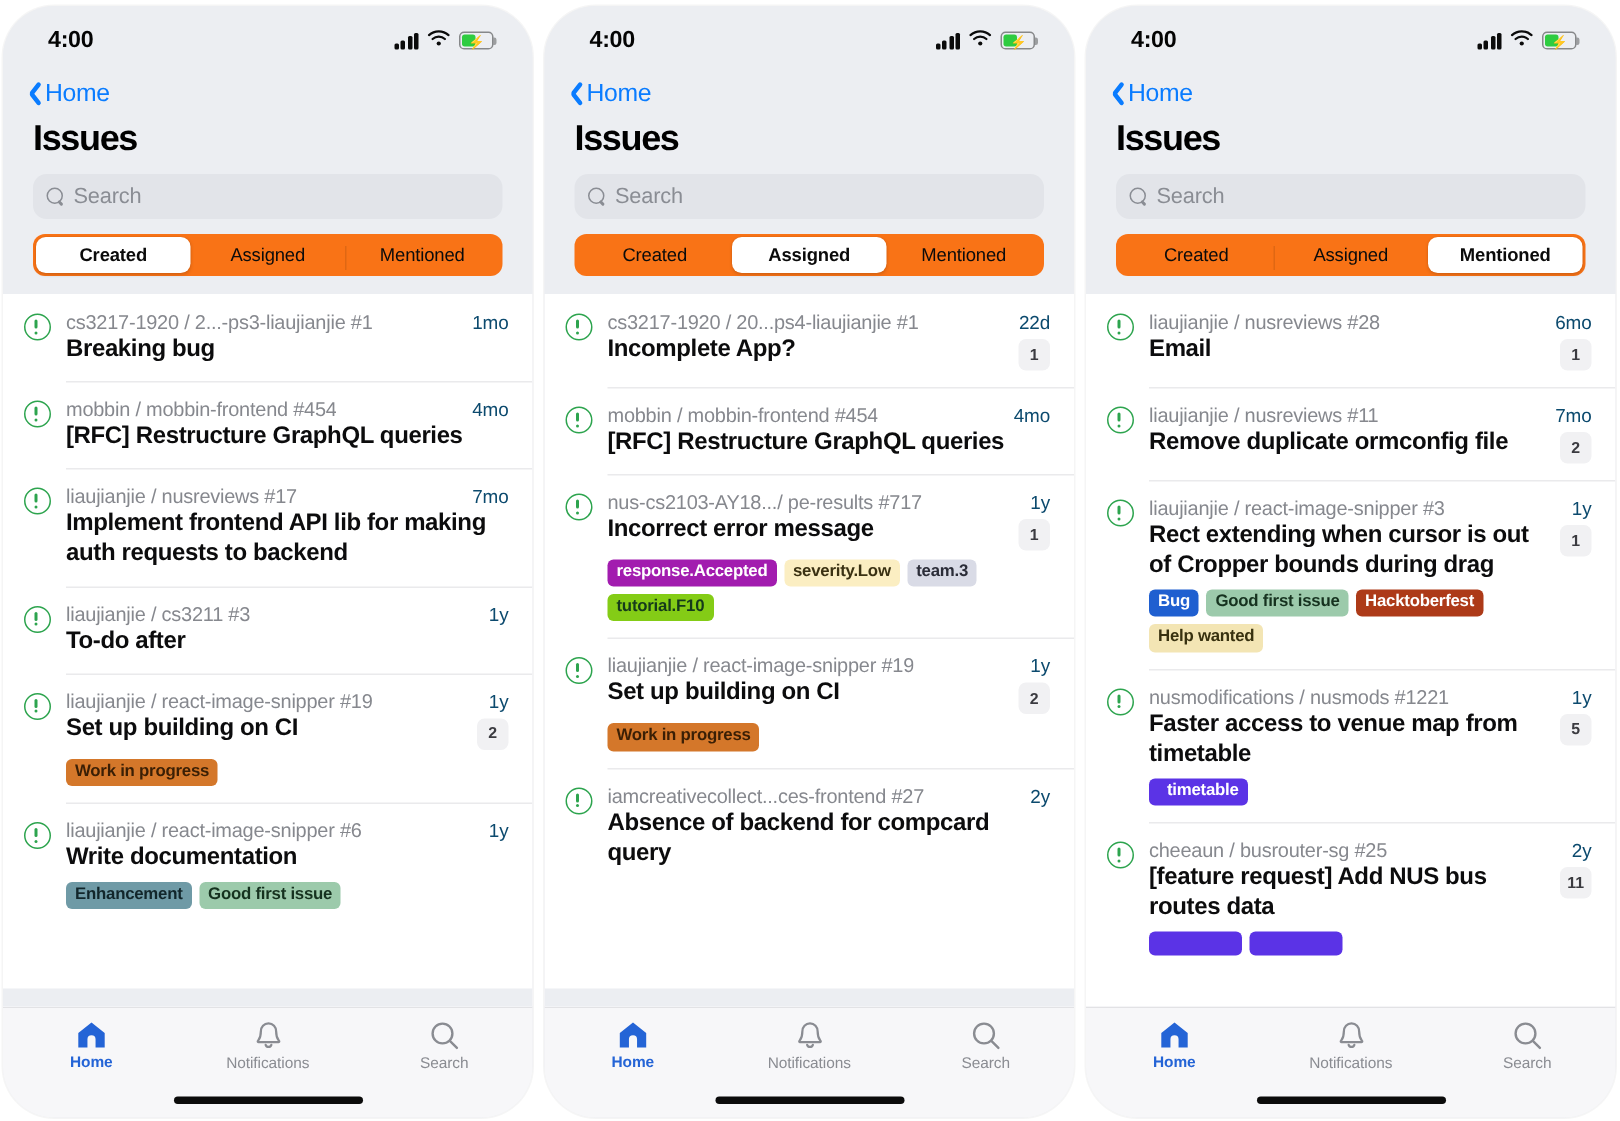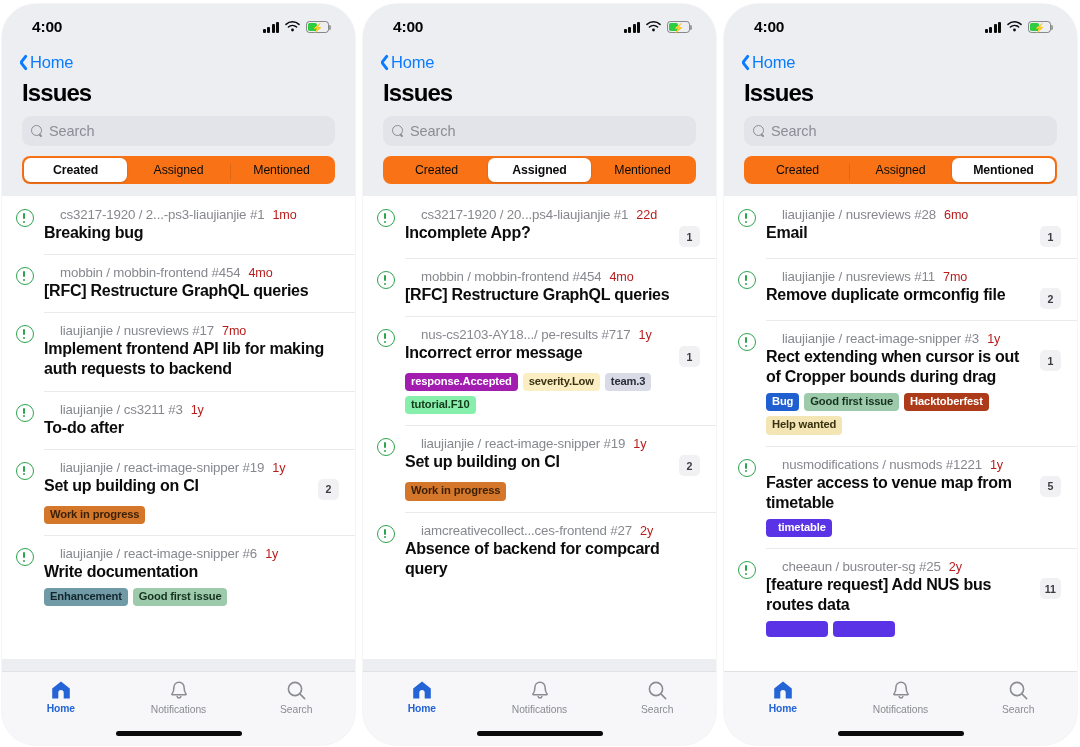"cs3217-1920 / 2...-ps3-liaujianjie #1" .row-top { justify-content: none -> space-between; margin-left: 16px -> none }
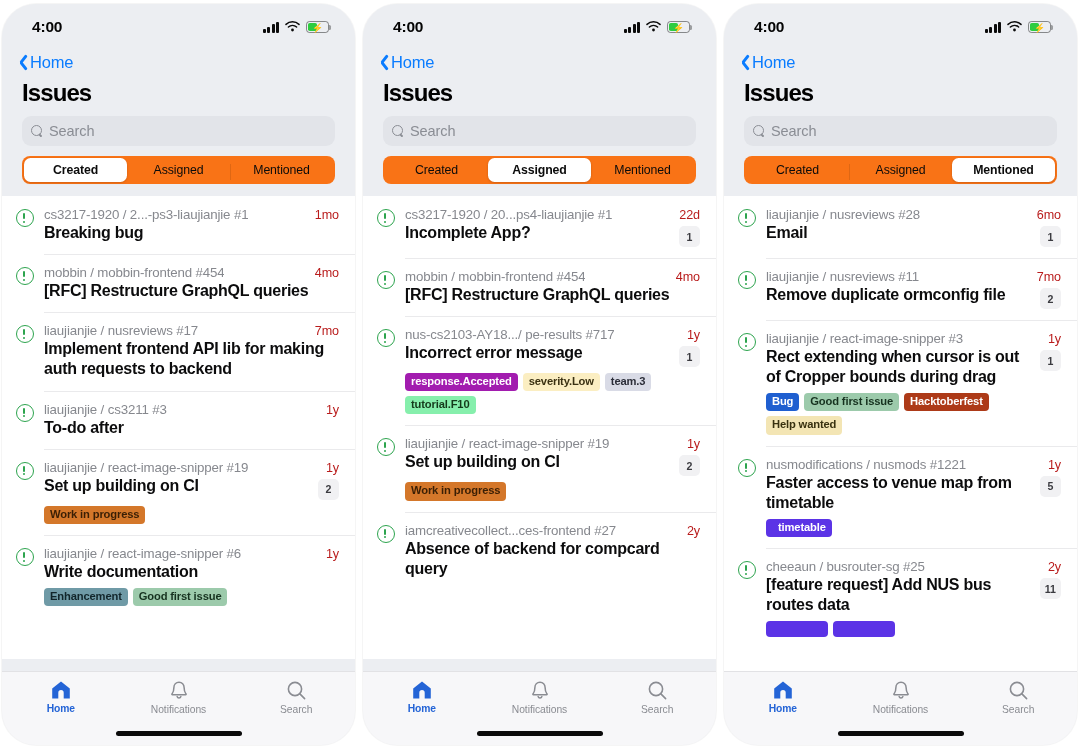"1mo" .age { color: #b91c1c -> #0c4a6e }
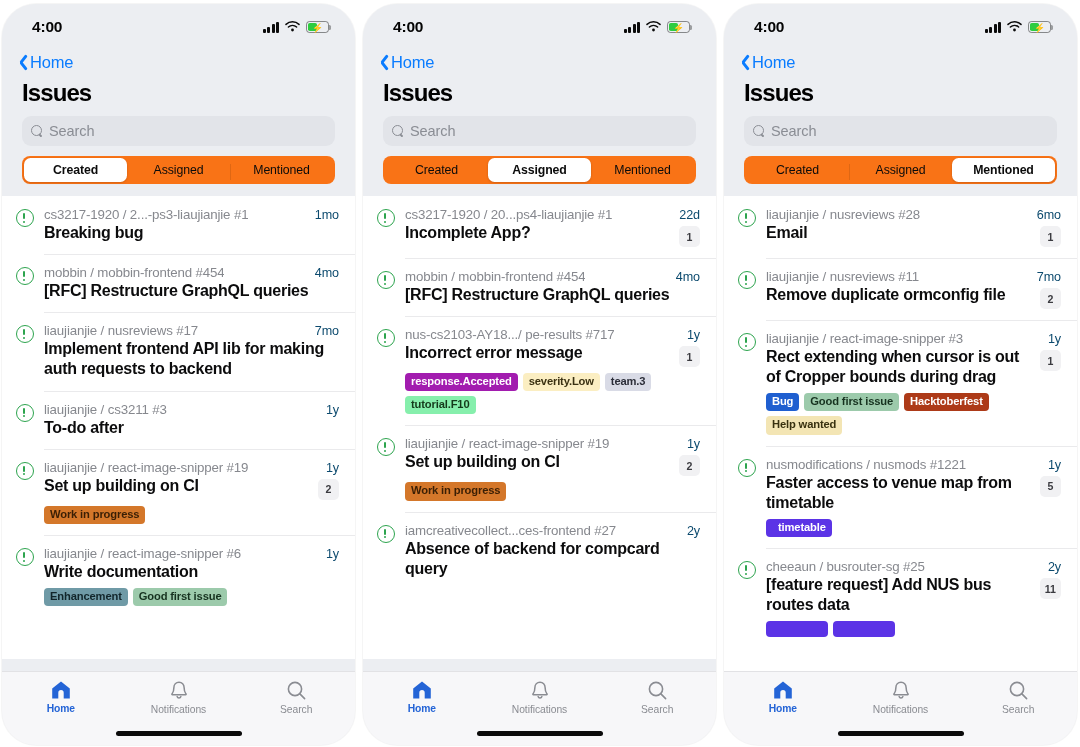"tutorial.F10" span.label { background: #86efac -> #84cc16 }
